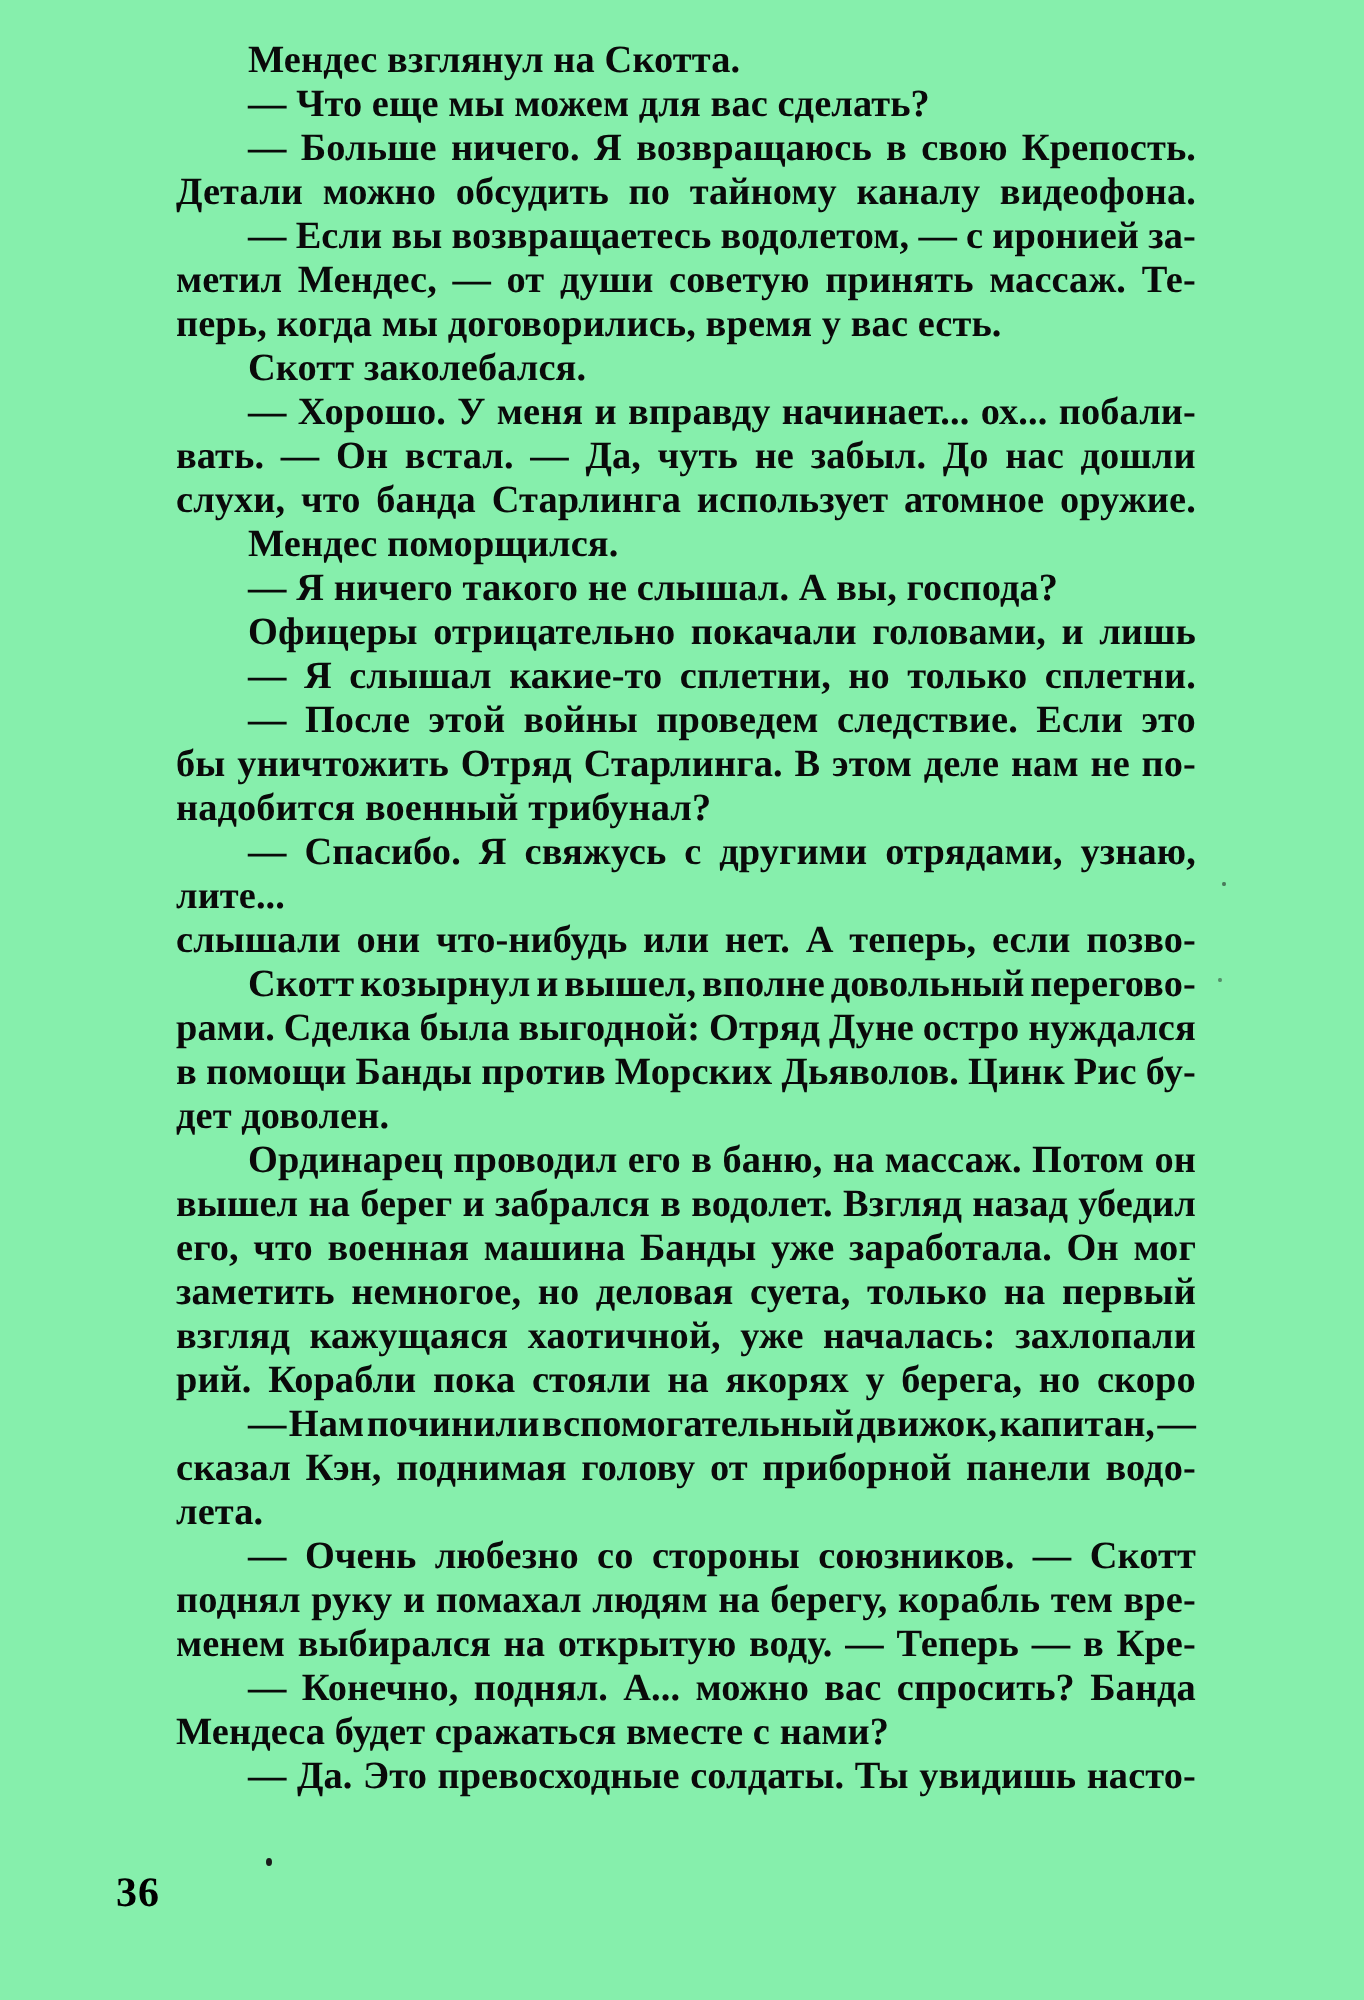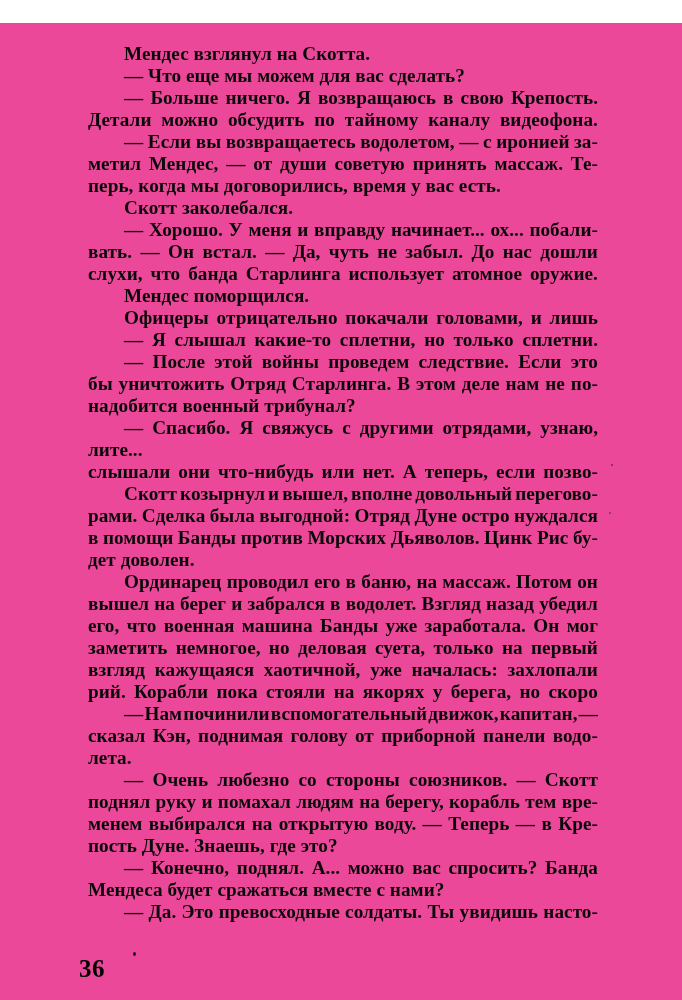"Мендес взглянул на Скотта." .page { background: #ec4899 -> #86efac; margin-top: 23px -> none }
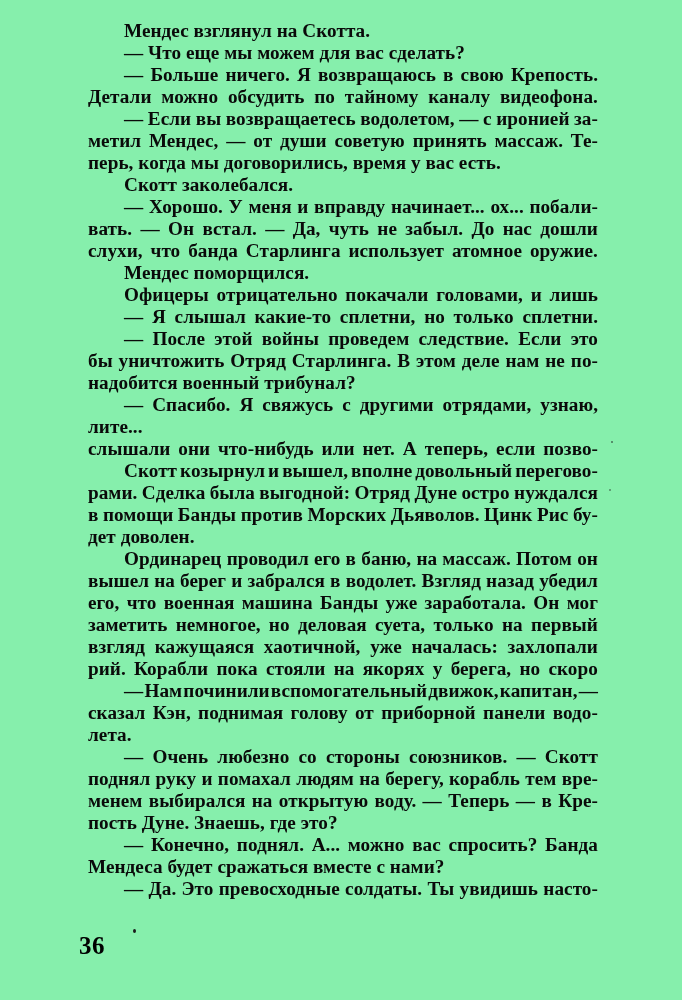"— Я ничего такого не" div.line { html: none -> <div>— Я ничего такого не слышал. А вы, господа?</div> }
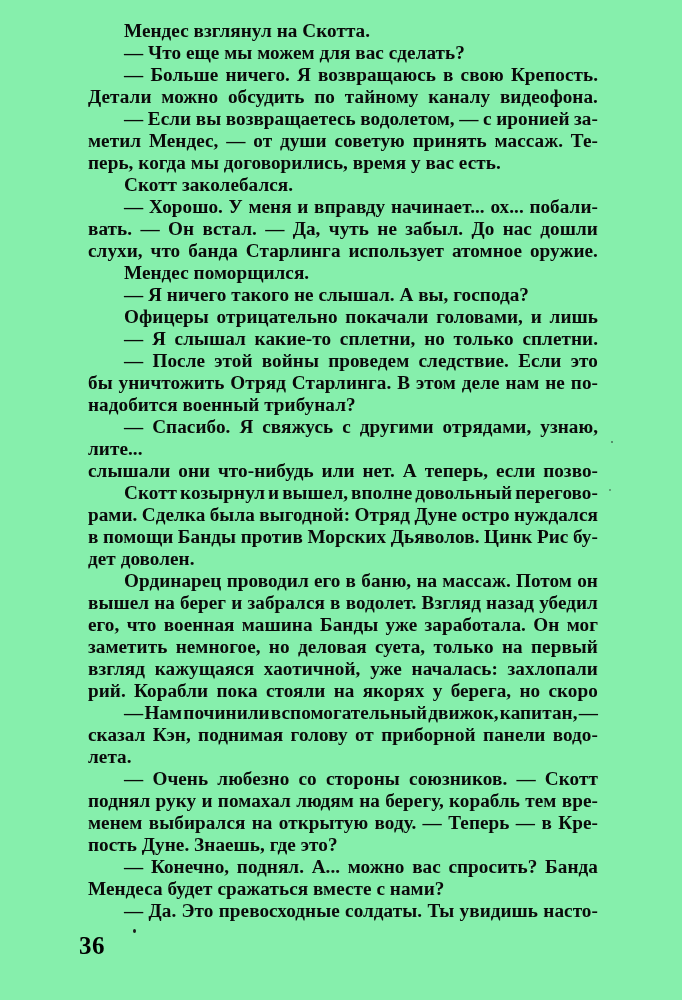"пость Дуне. Знаешь, где это?" div.line { html: <div>пость Дуне. Знаешь, где это?</div> -> none }
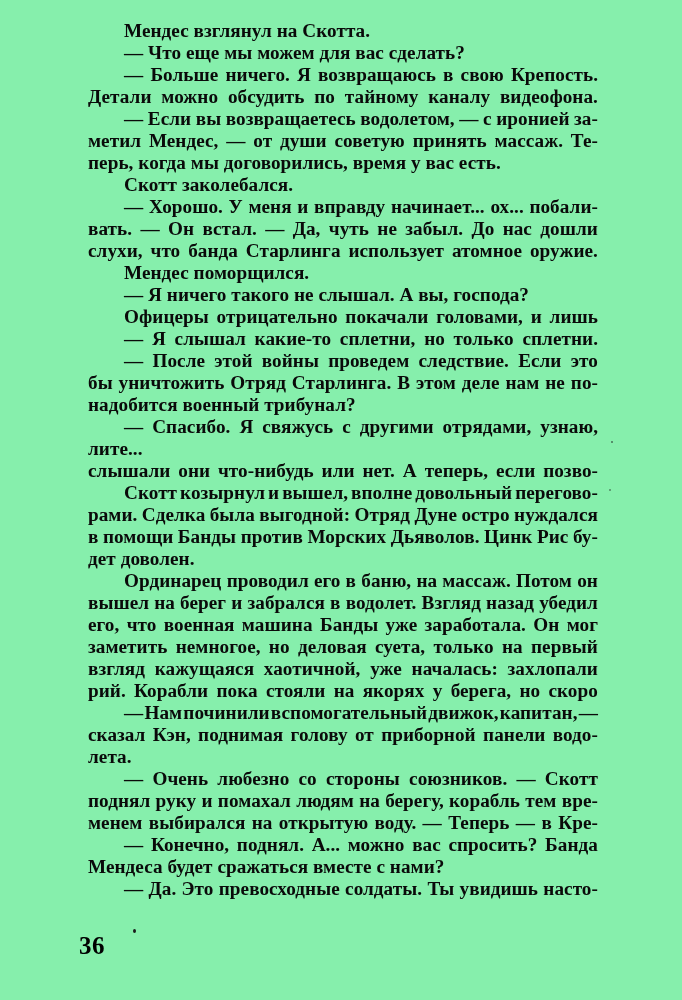"36" .folio { font-size: 25px -> 21px; left: 79px -> 58px }
